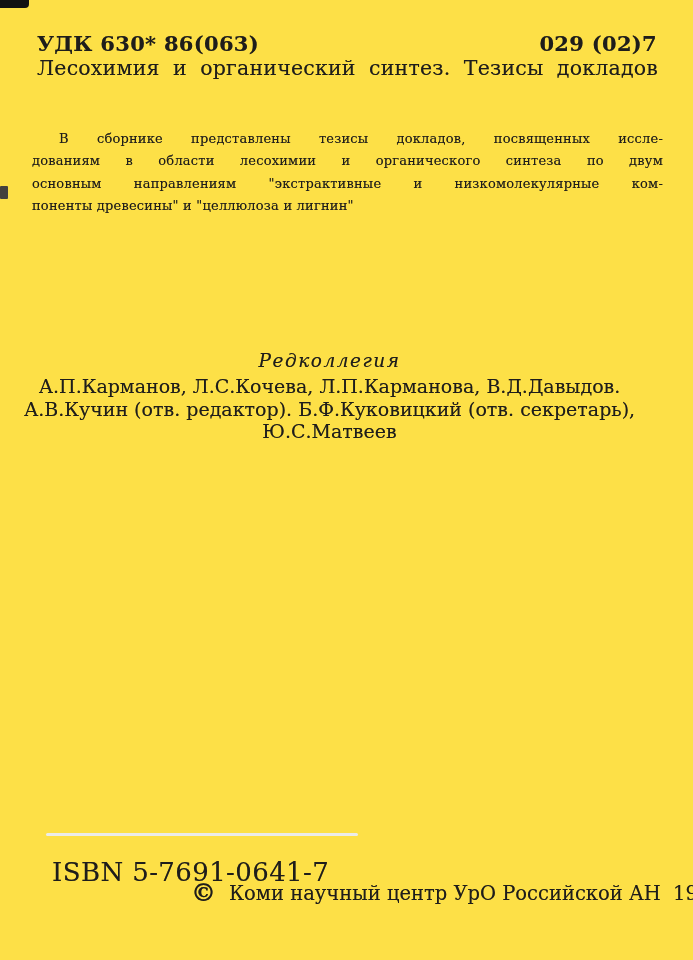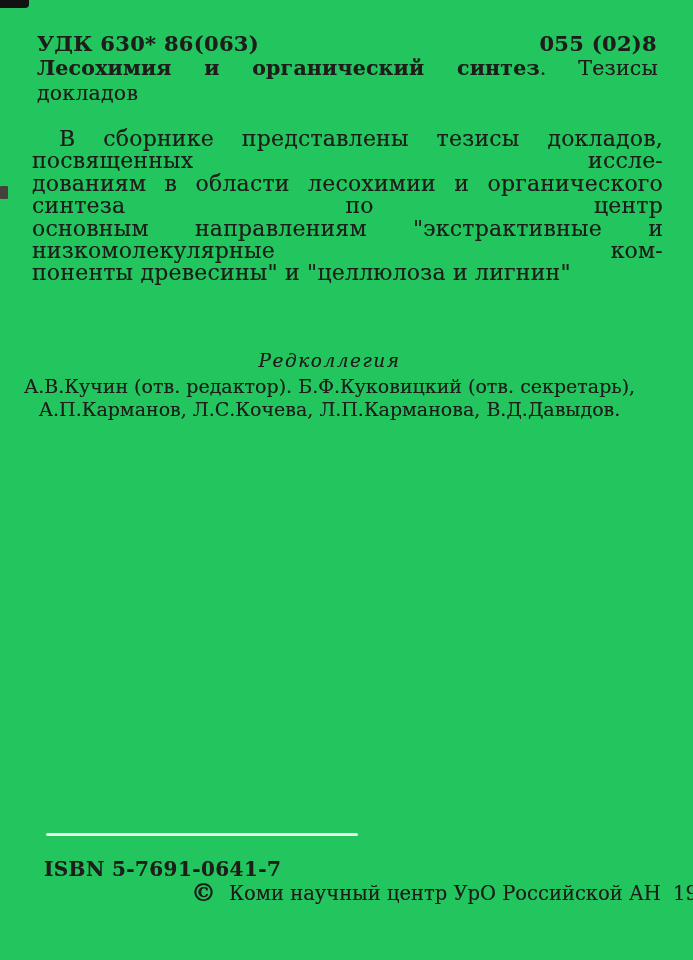"УДК 630* 86(063)" .page { background: #22c55e -> #fde047 }
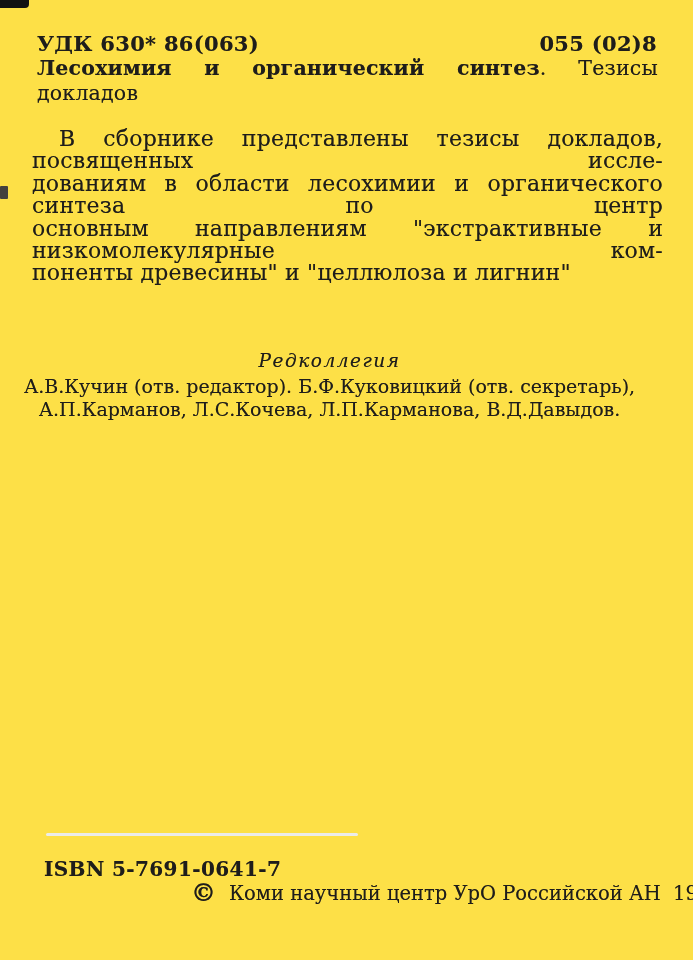"055 (02)8" span { text: 055 (02)8 -> 029 (02)7 }
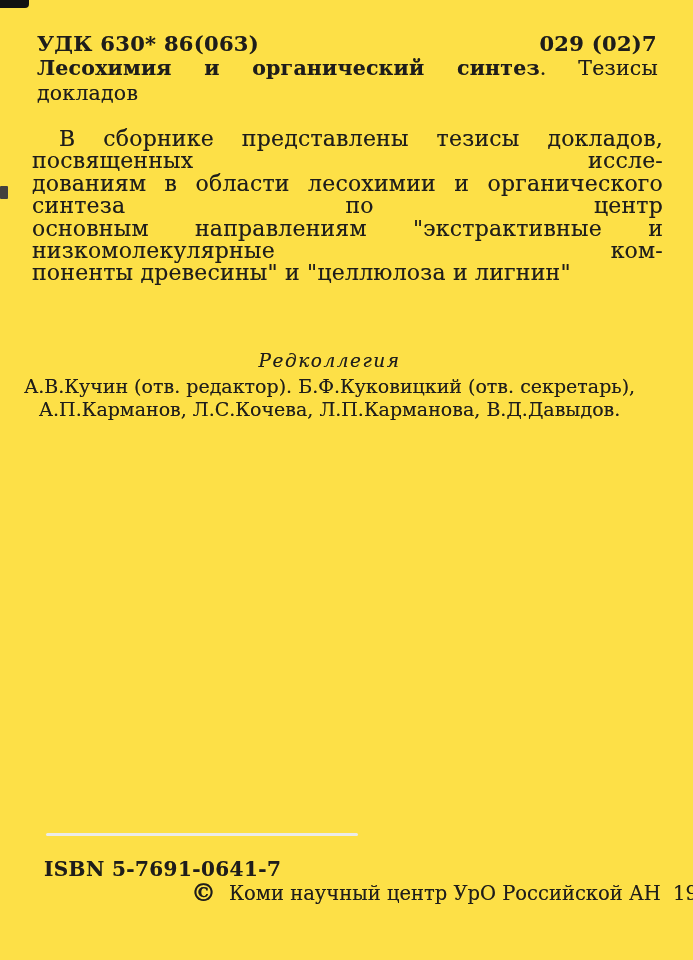"Лесохимия и органический синтез" .b { font-weight: bold -> normal }
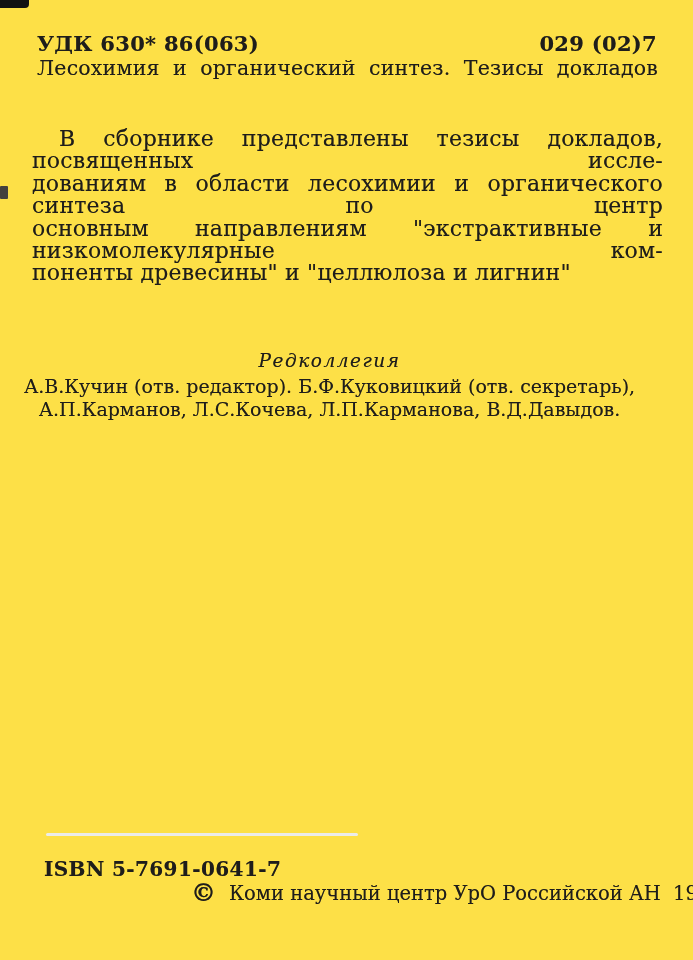"В сборнике представлены тезисы докладов," .abstract { font-size: 22px -> 13px }
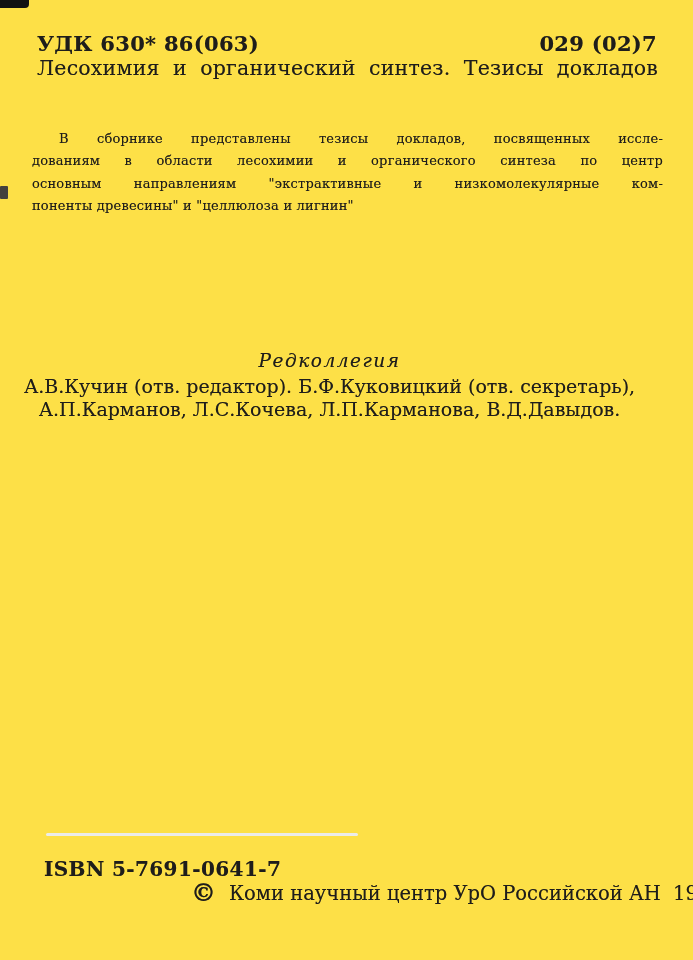"дованиям в области лесохимии и" div.jl { text: центр -> двум }
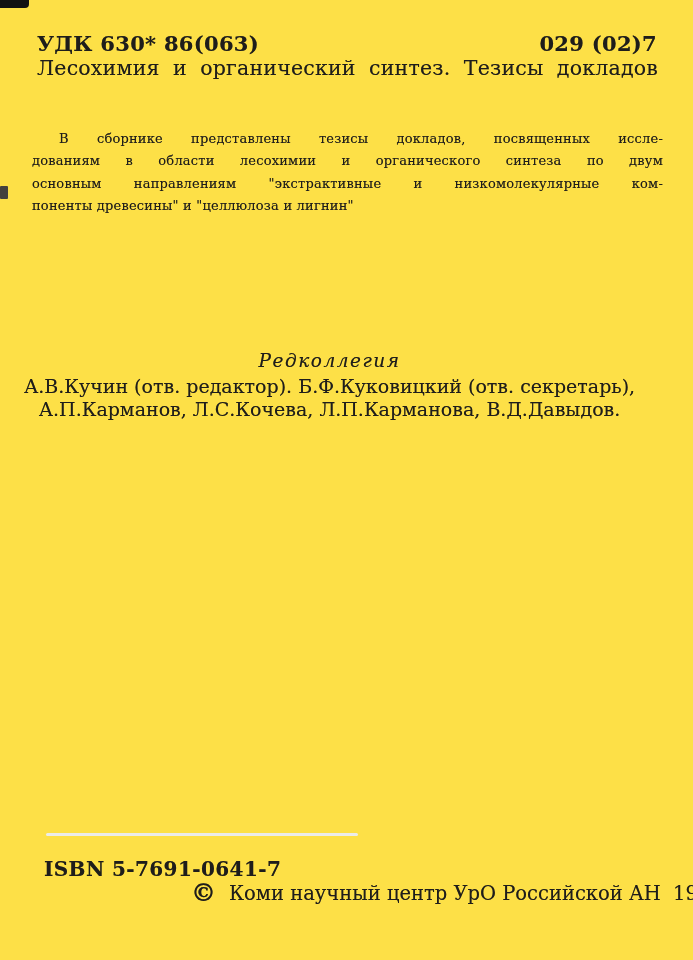"А.В.Кучин (отв. редактор)." div { order: before "А.П.Карманов, Л.С.Кочева, Л.П.Карманова," -> after "А.П.Карманов, Л.С.Кочева, Л.П.Карманова," }
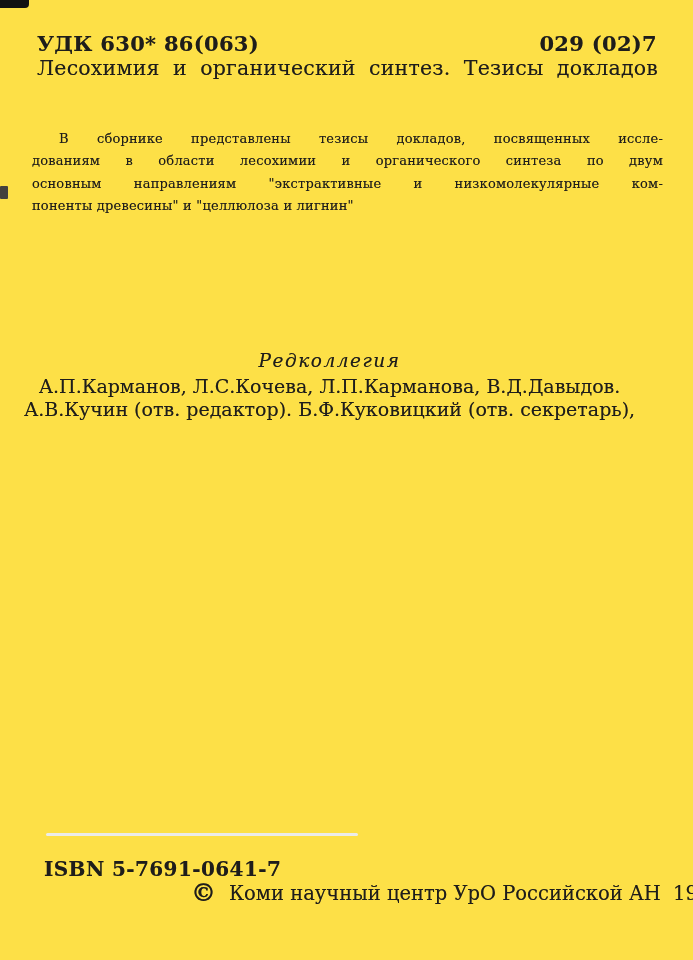"Ю.С.Матвеев" div { html: none -> <div>Ю.С.Матвеев</div> }
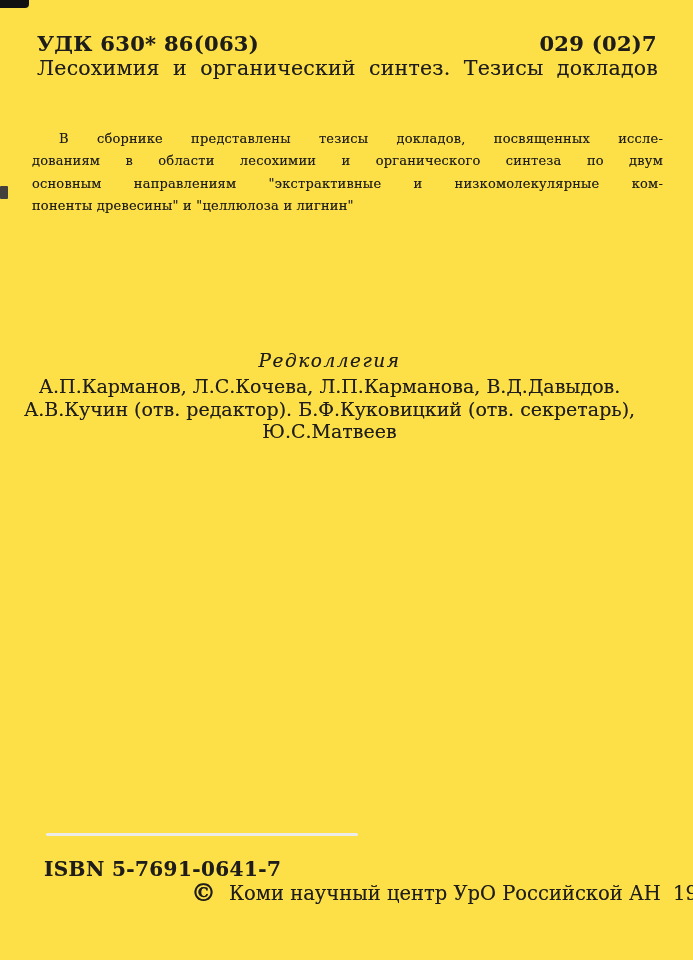"ISBN 5-7691-0641-7" .isbn { font-size: 20px -> 26px; font-weight: bold -> normal; left: 44px -> 52px }
